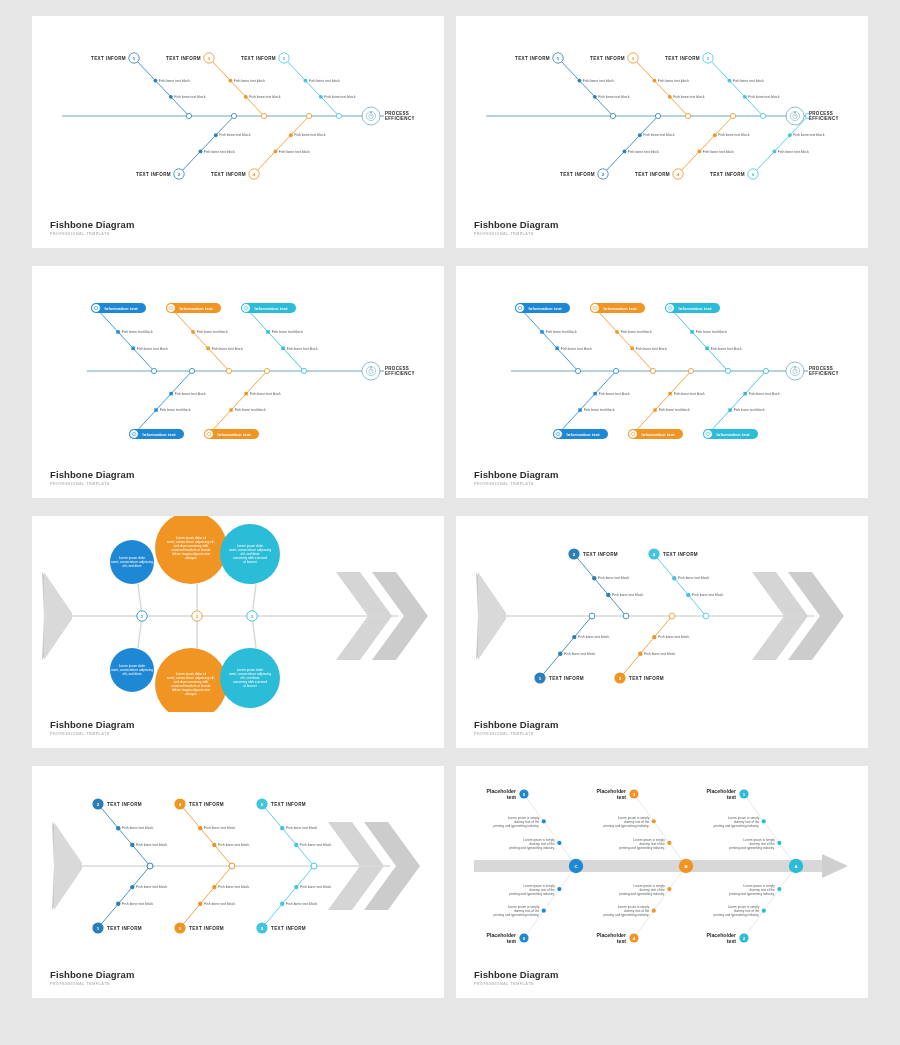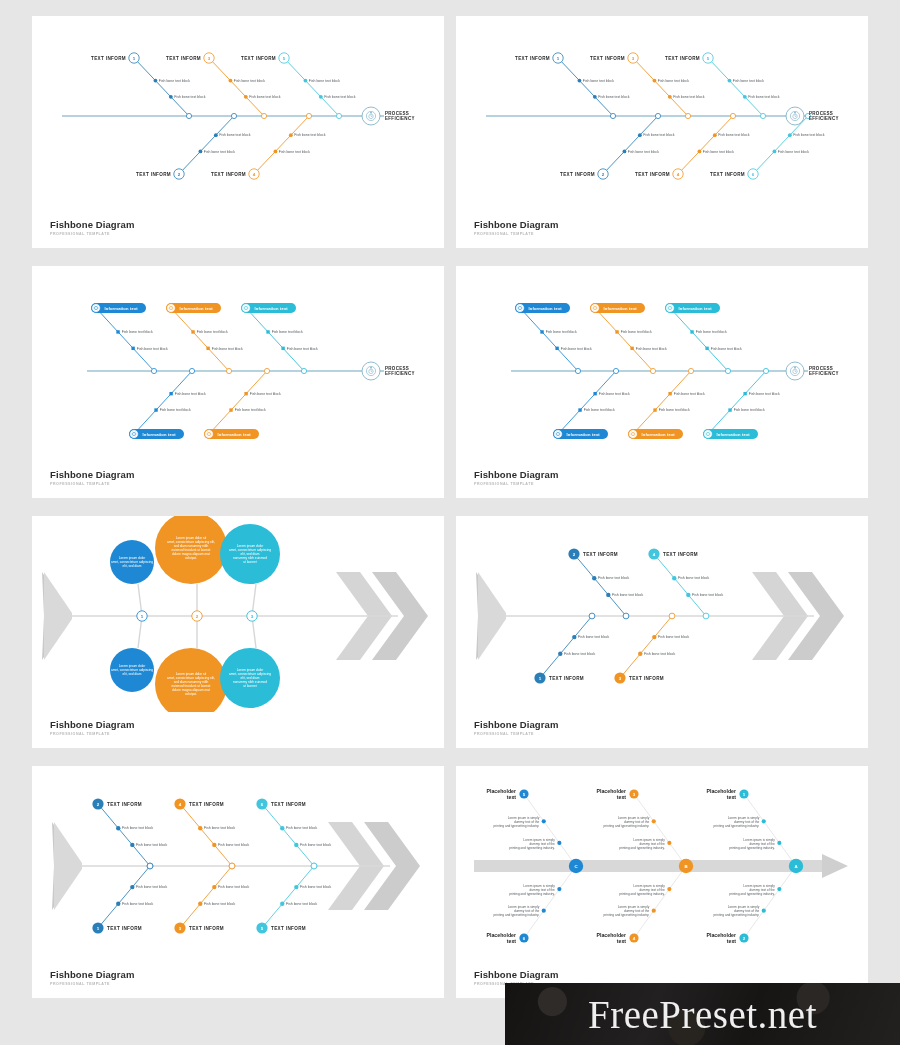"FreePreset.net" div.wm { html: <div> <span>FreePreset.net</span> </div> -> none }
